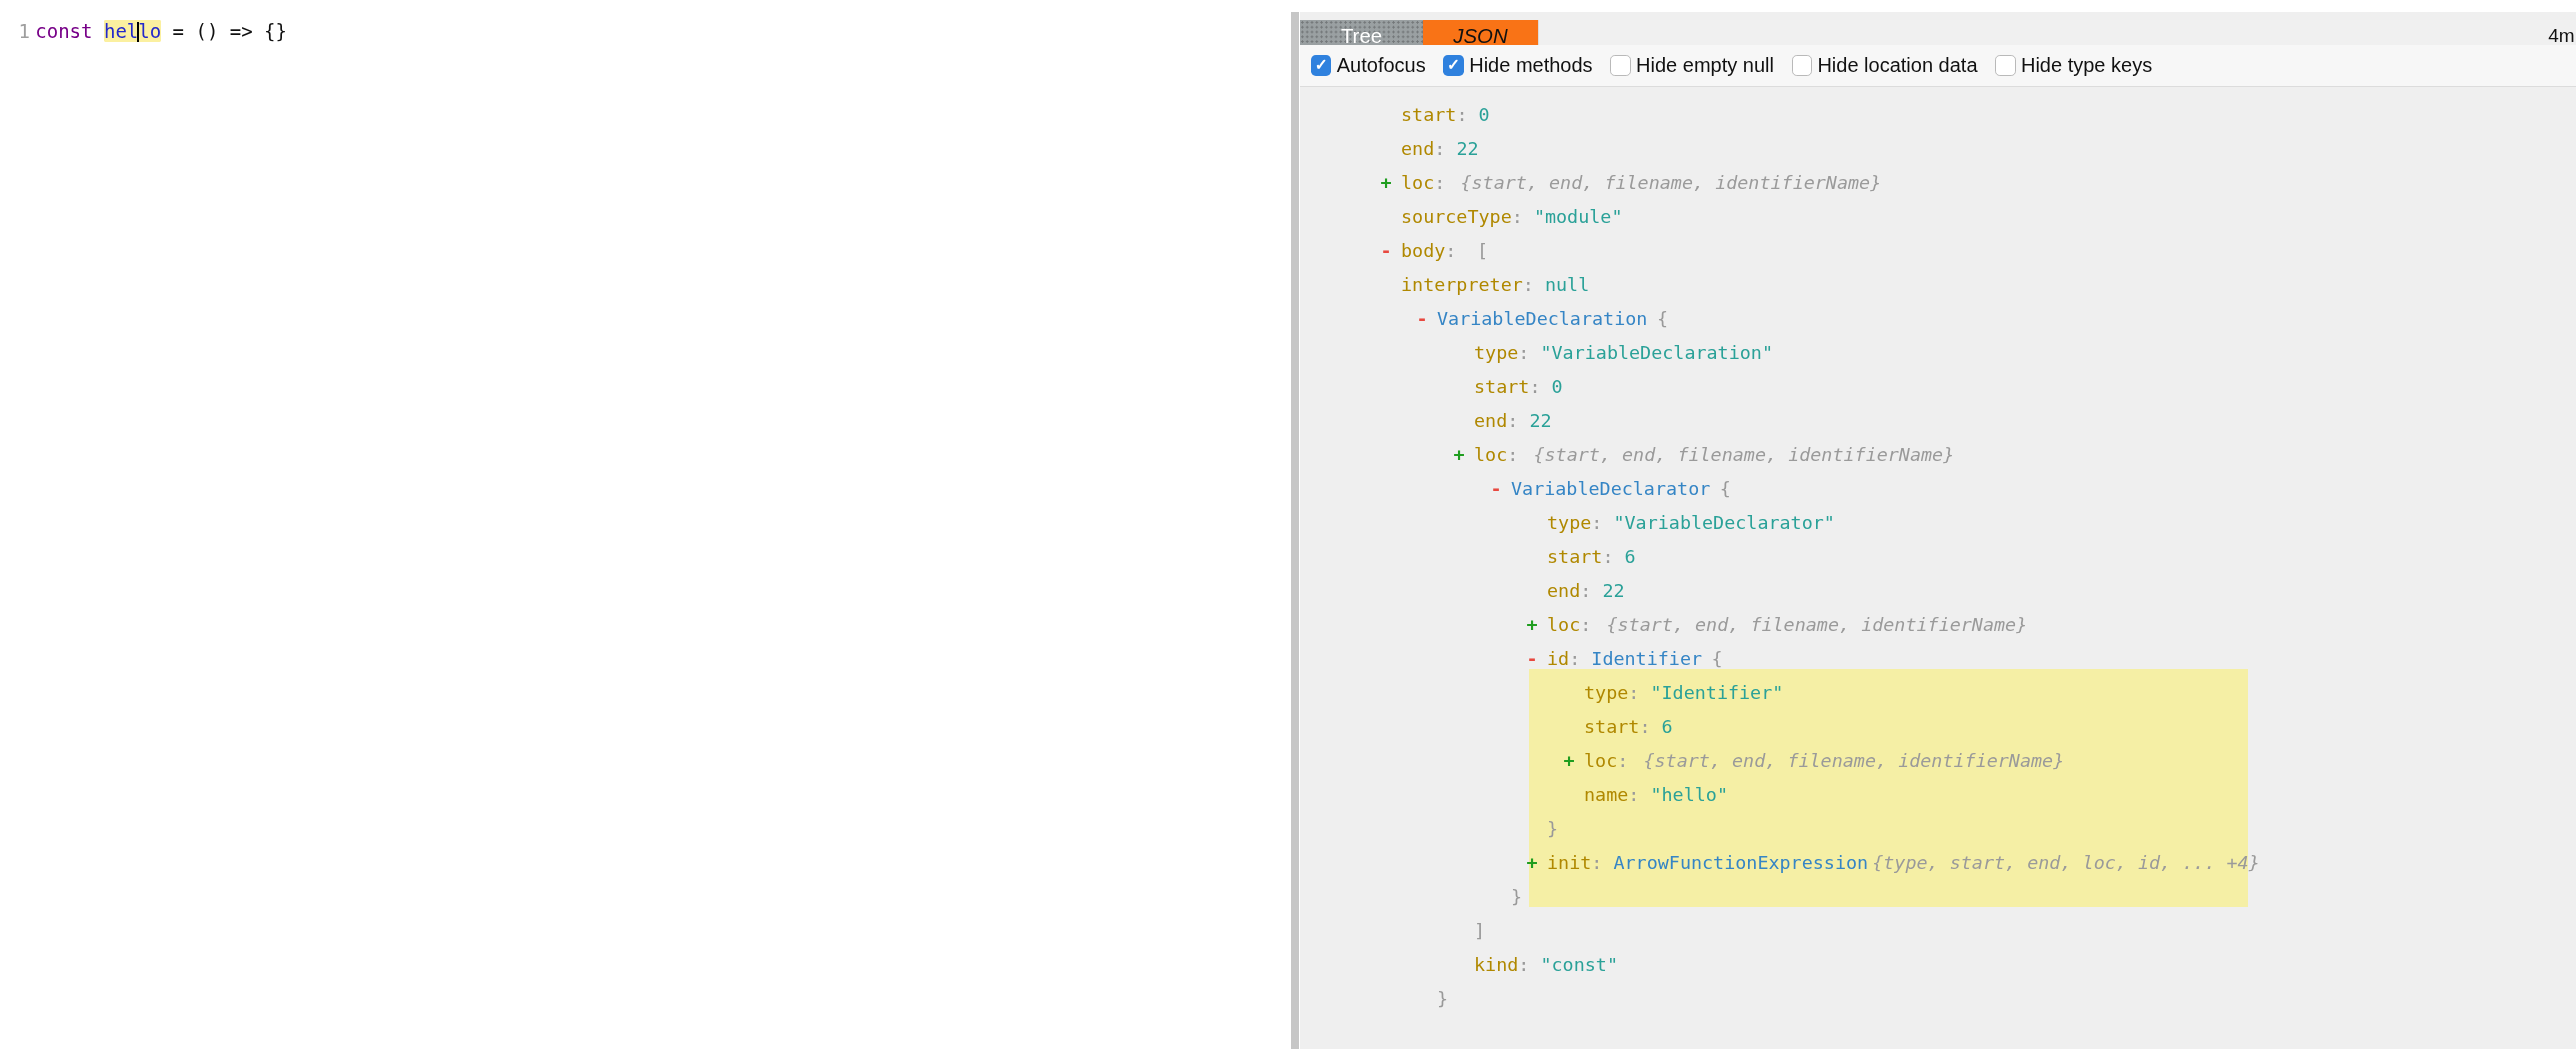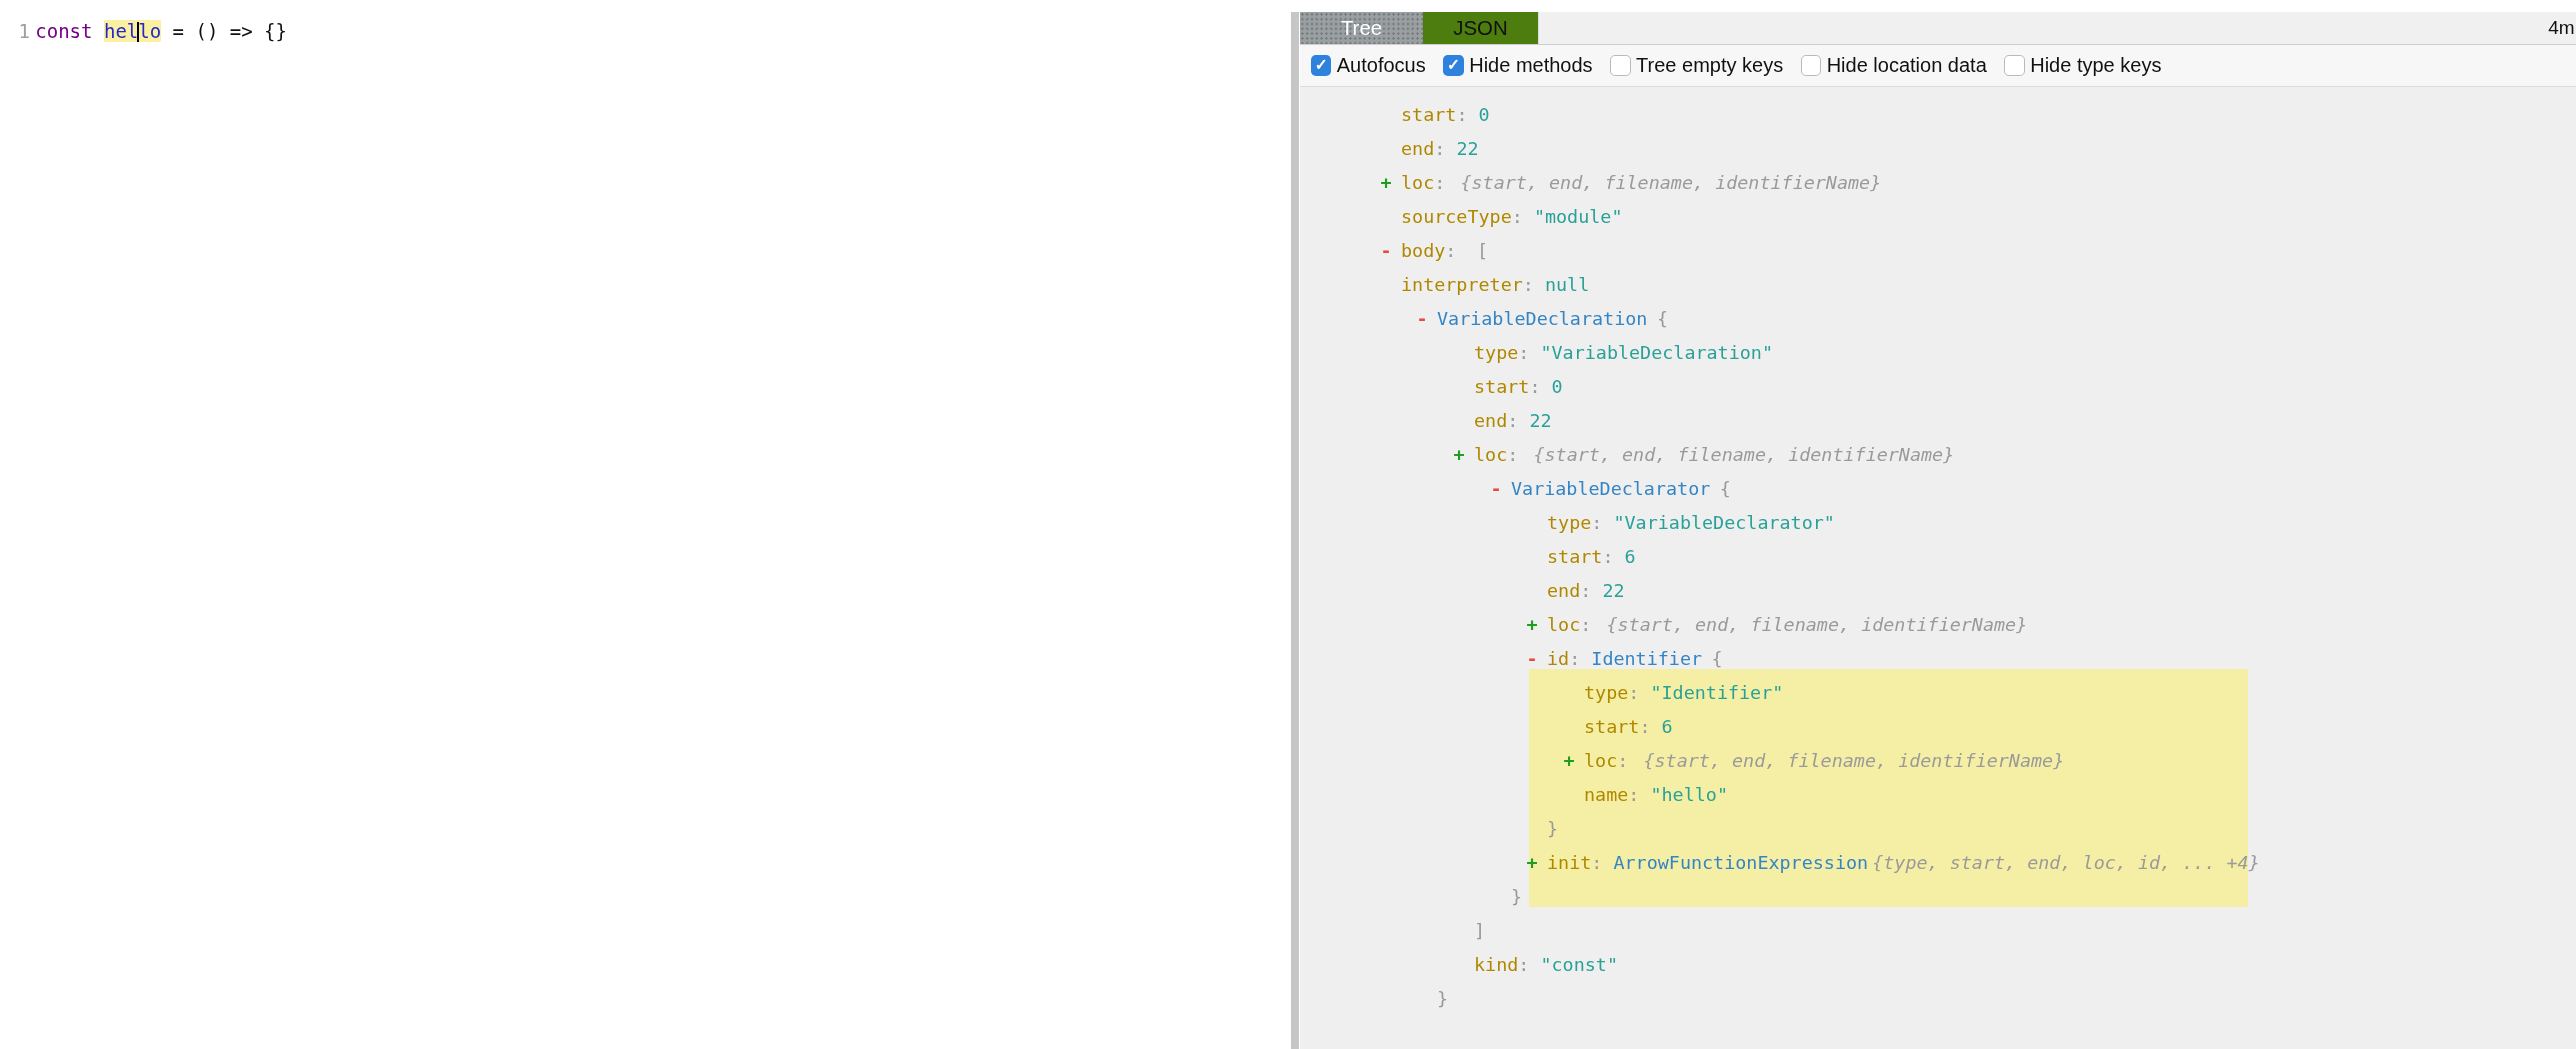"Tree" .tabbar { top: 0 -> 8px }
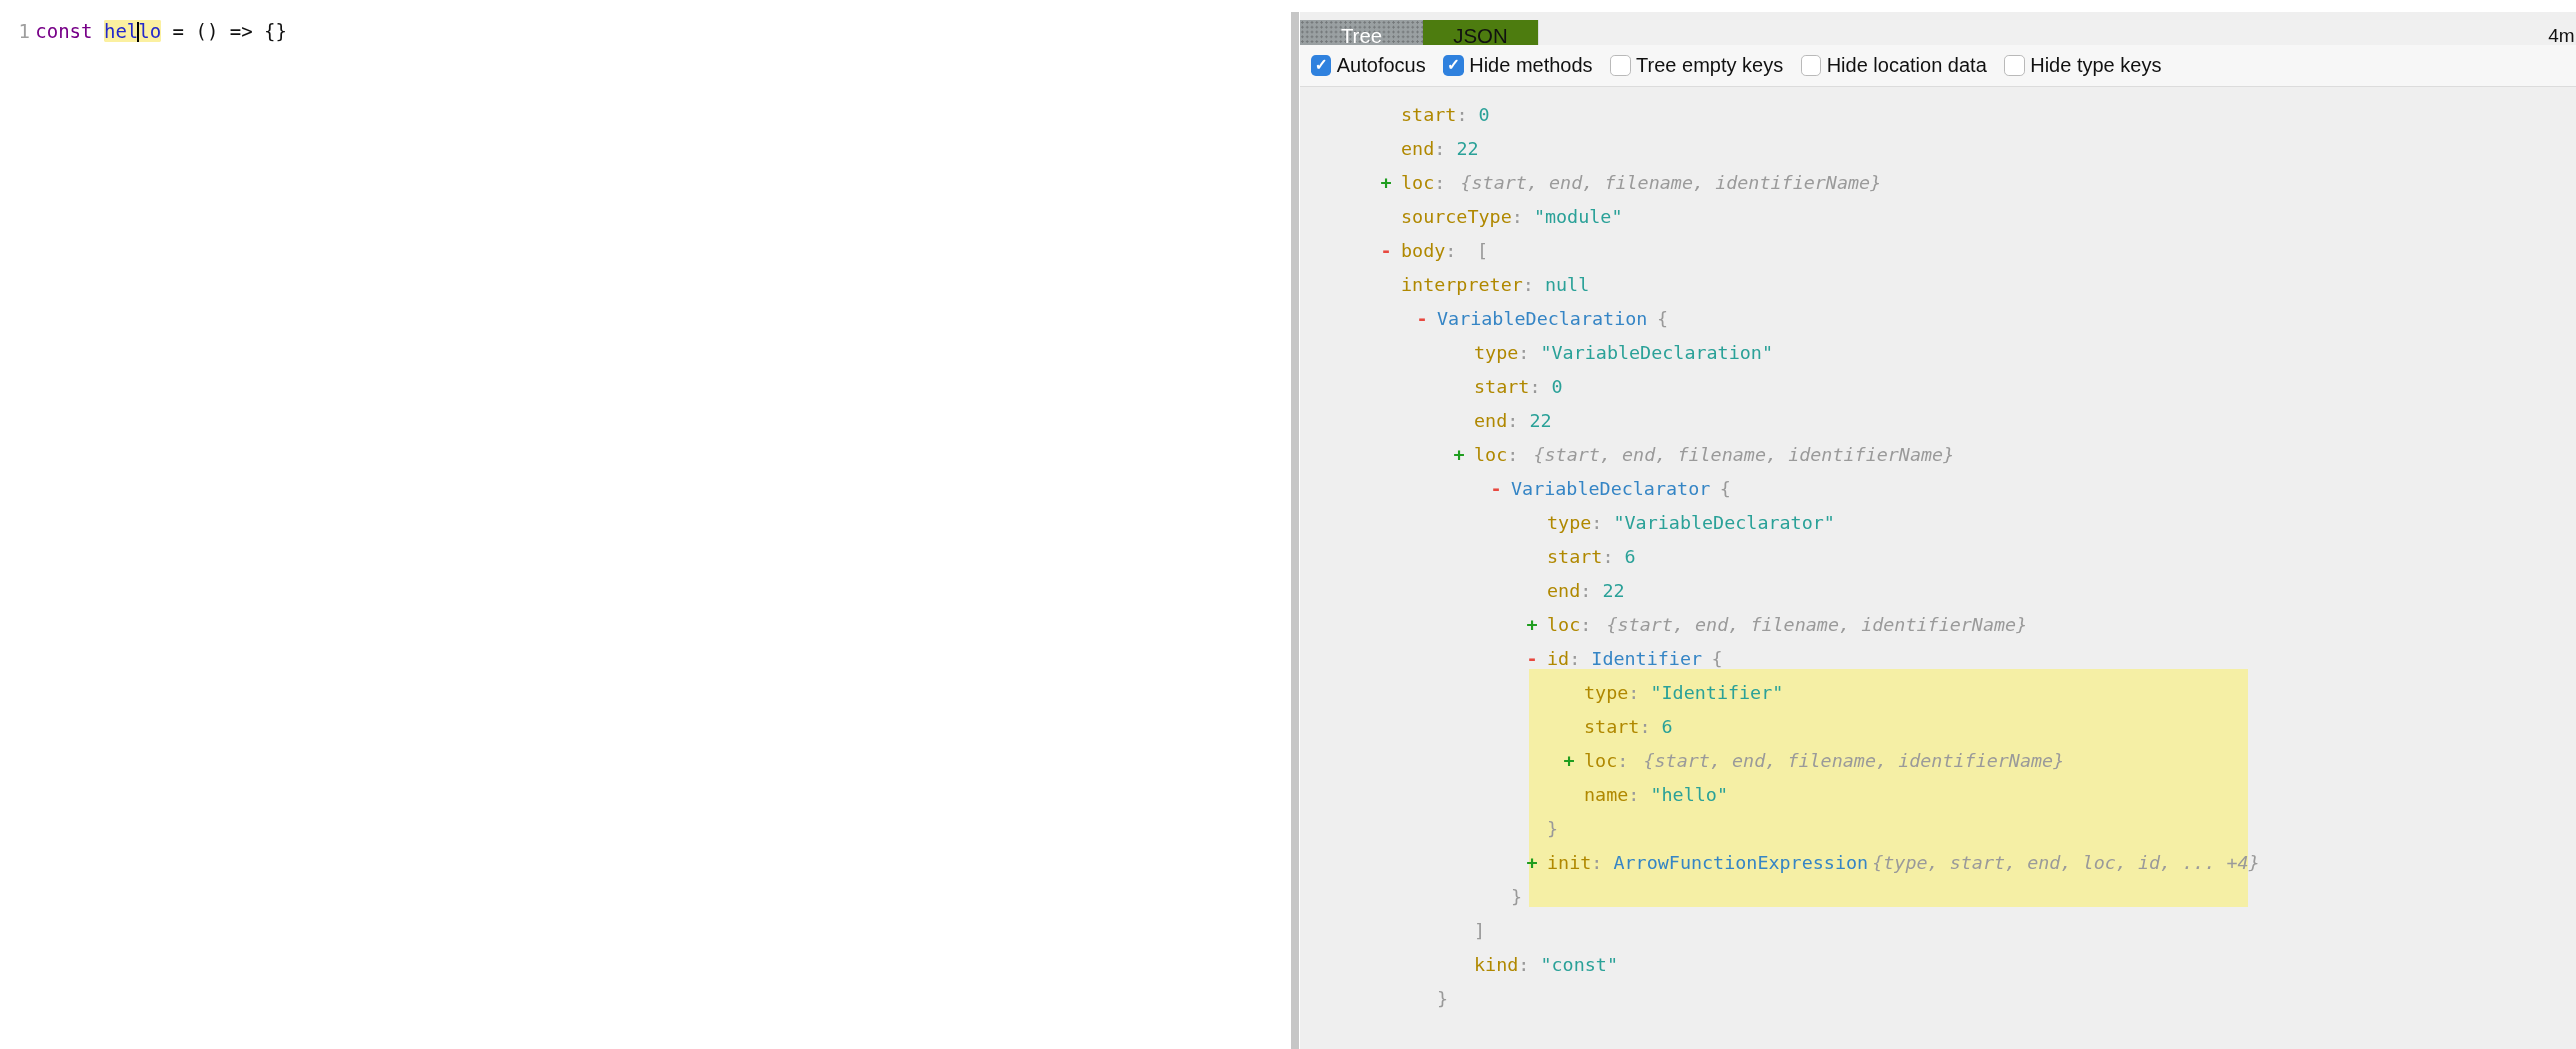"JSON" .tab.inactive { background: #4d7c0f -> #f97316; font-style: none -> italic }
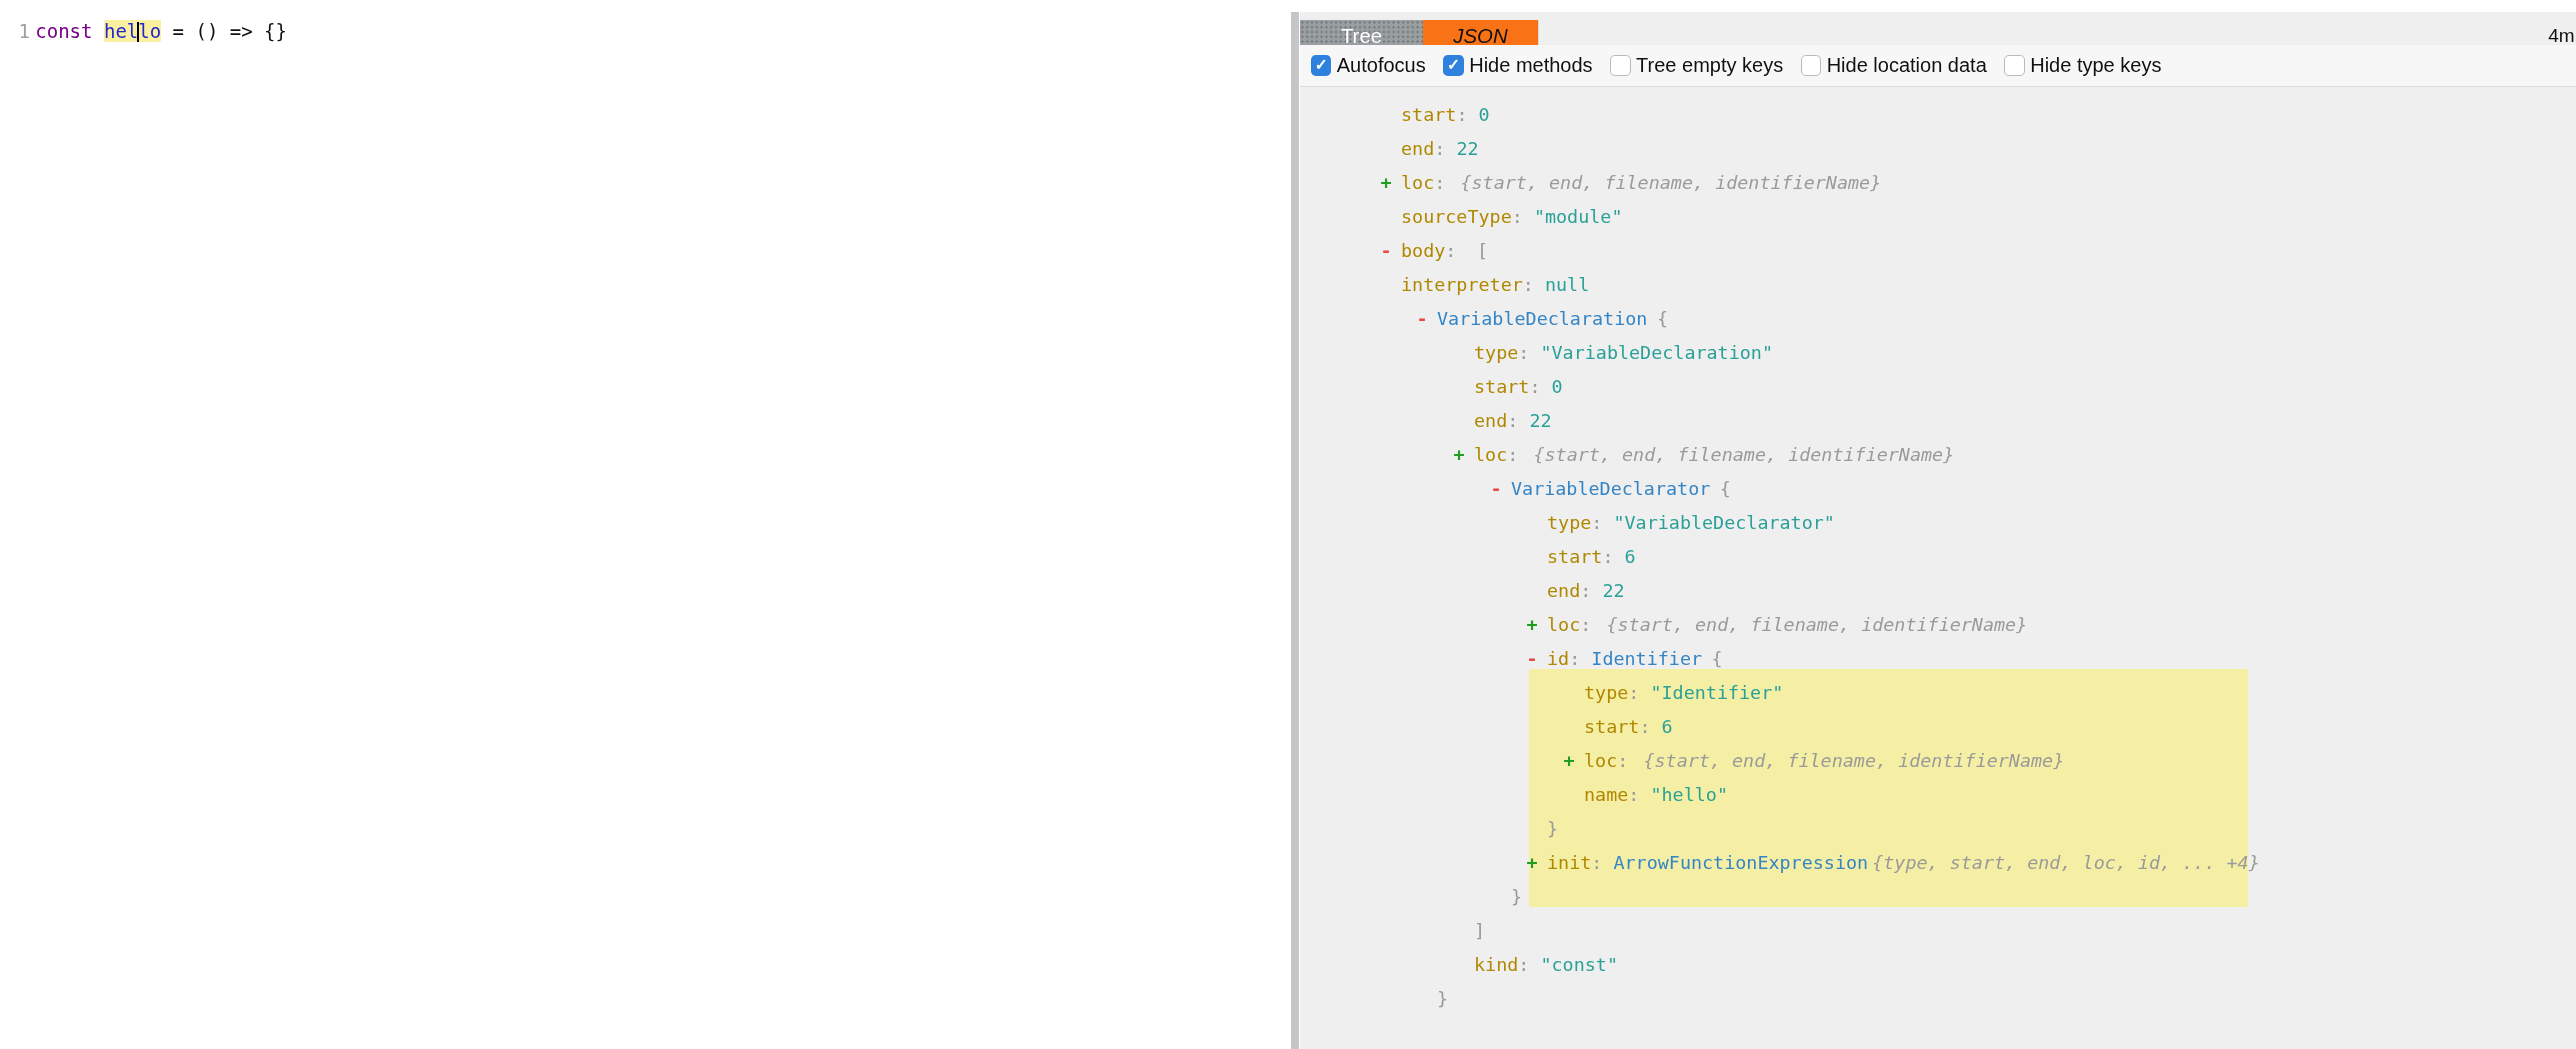"Tree empty keys" span { text: Tree empty keys -> Hide empty null }
